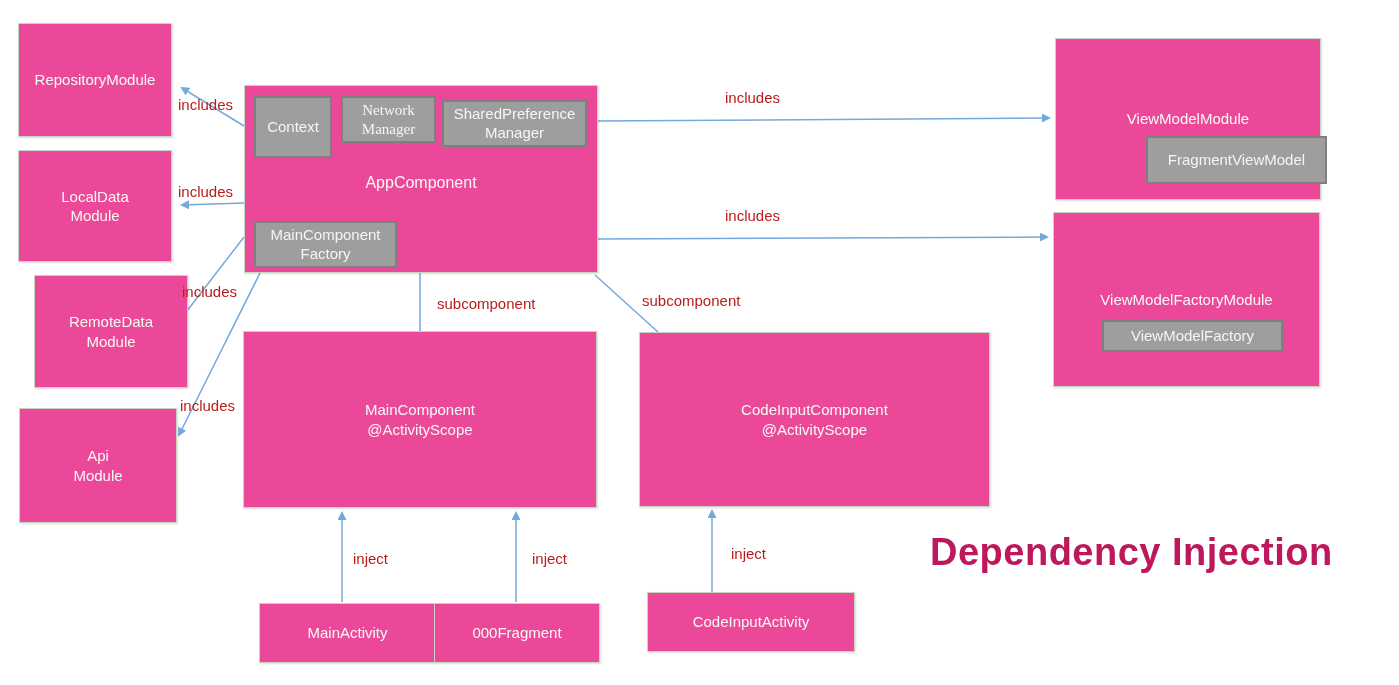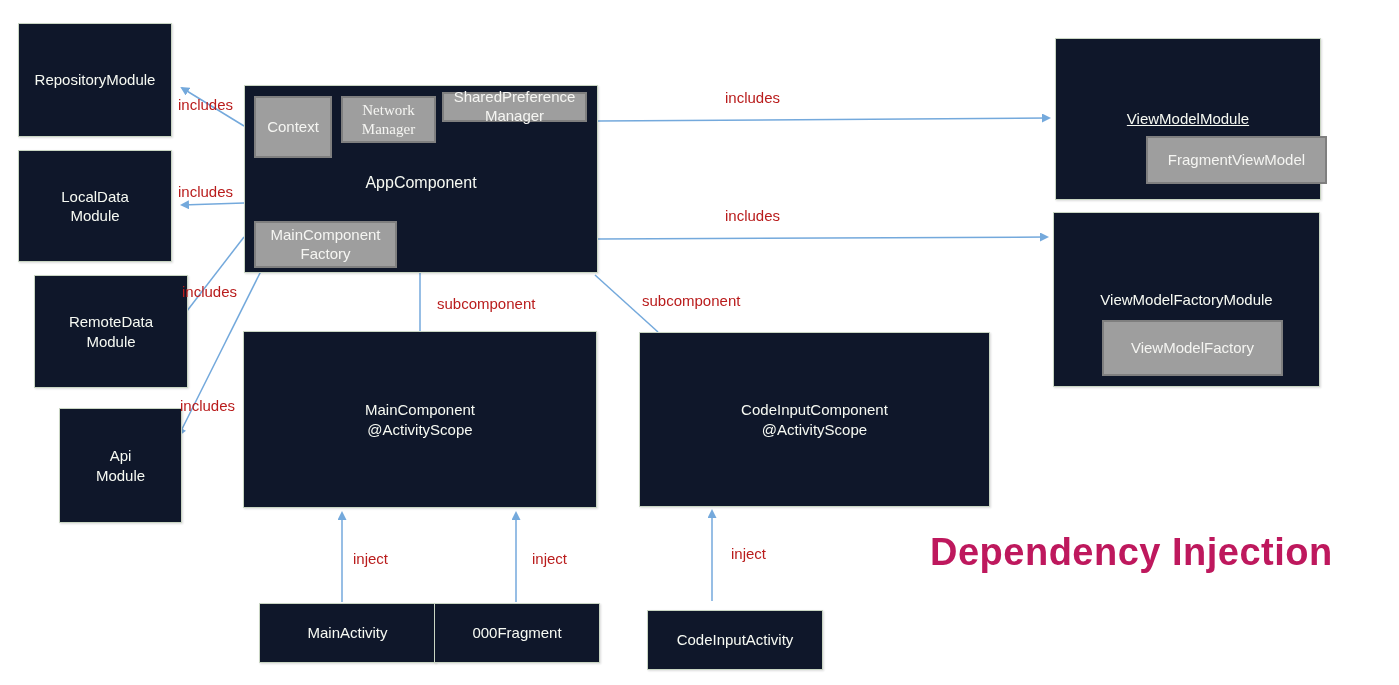"RepositoryModule" .gbox { background: #0f172a -> #ec4899 }
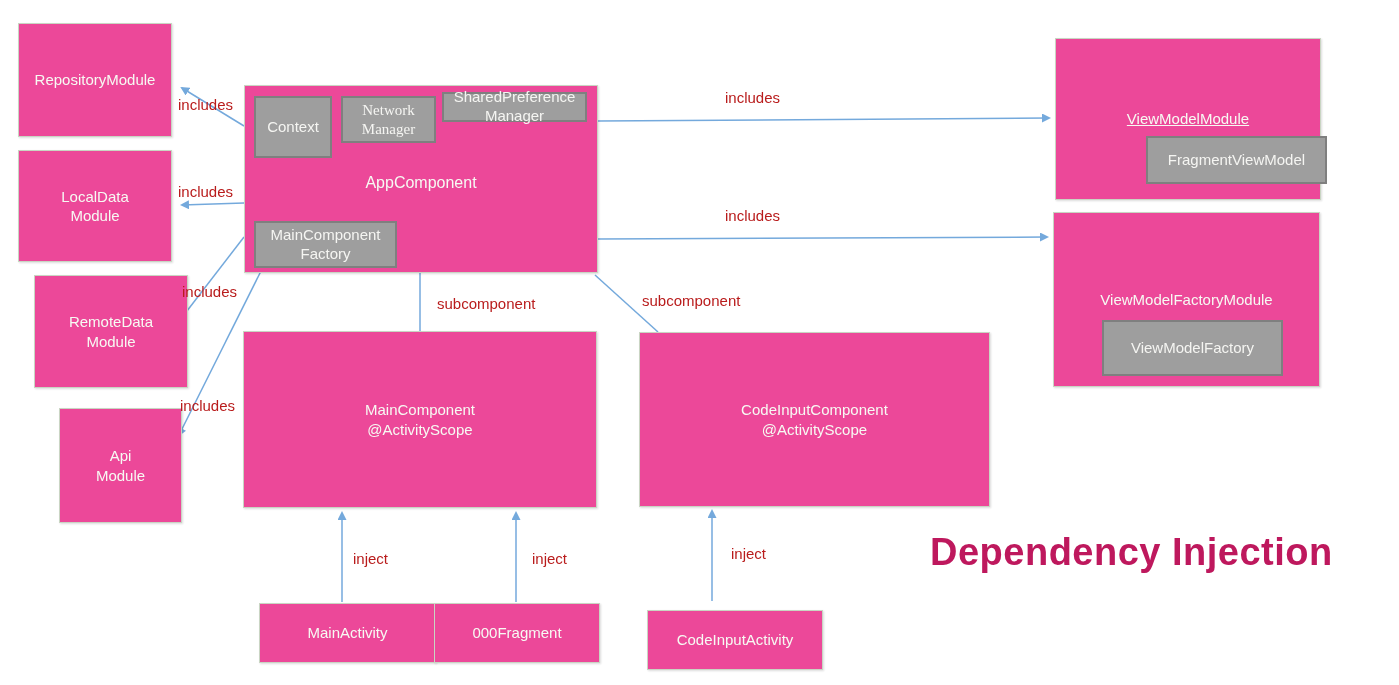"SharedPreference" div.graybox { height: 30px -> 47px; top: 92px -> 100px }
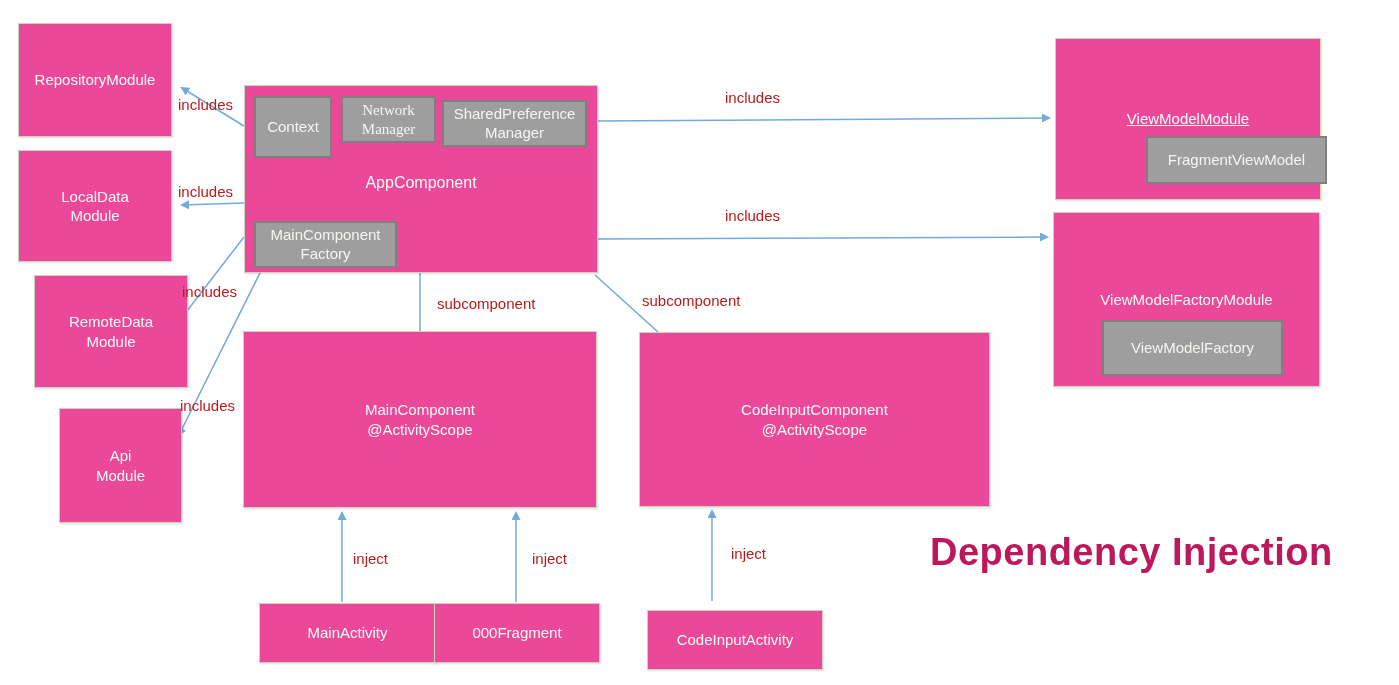"ViewModelModule" div.complabel { text-decoration: underline -> none }
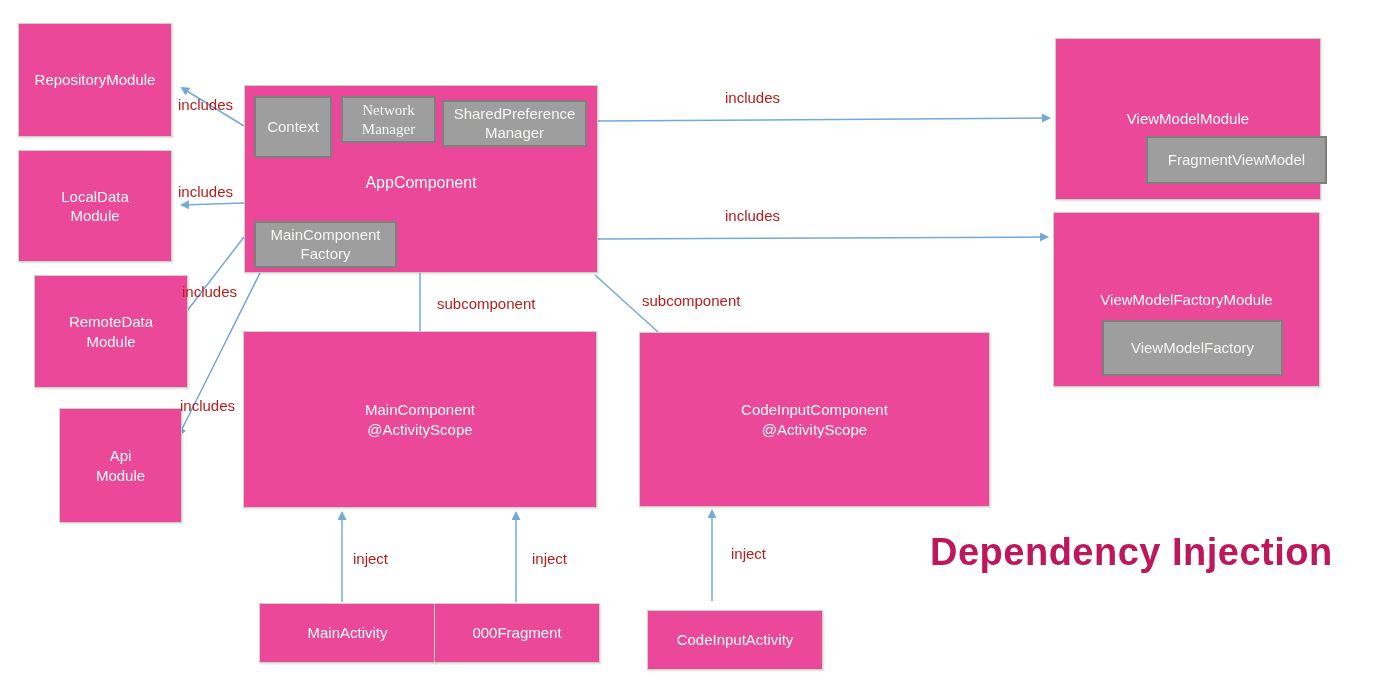"ViewModelFactory" div.graybox { height: 56px -> 32px }
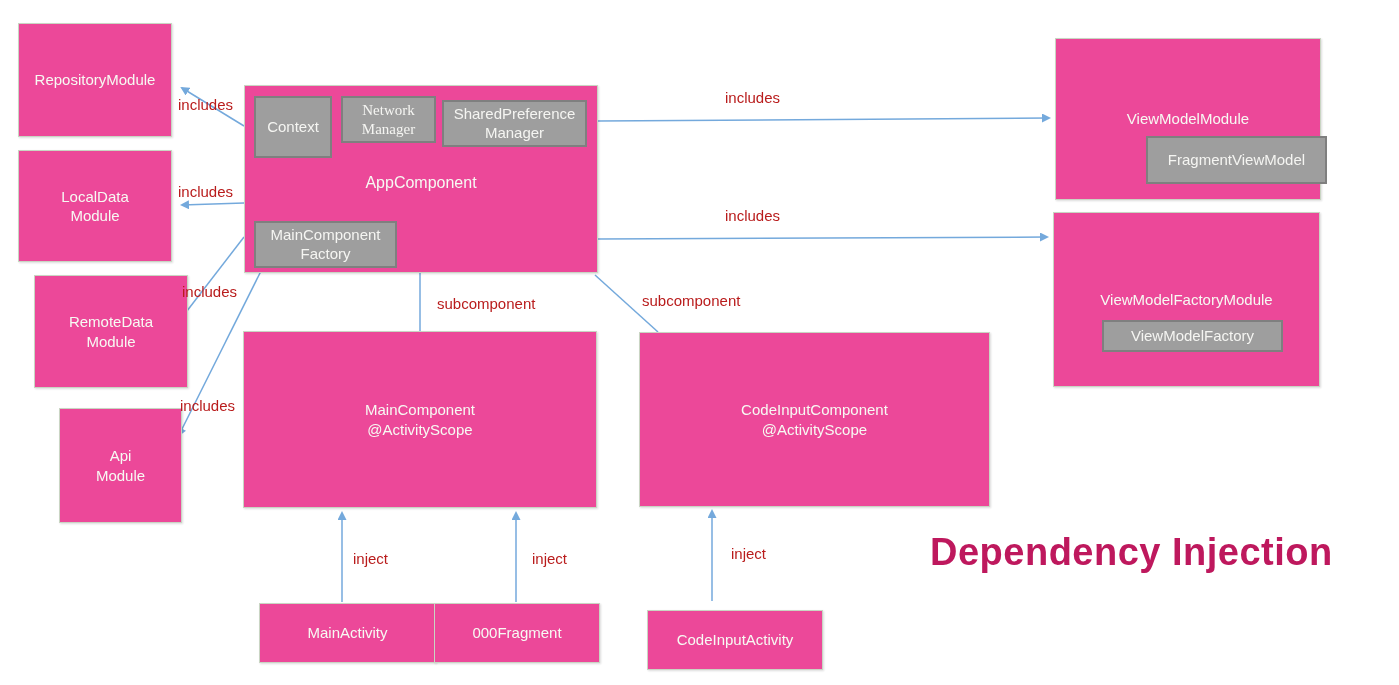"Api" div.gbox { margin-left: 40px -> none; width: 123px -> 158px }
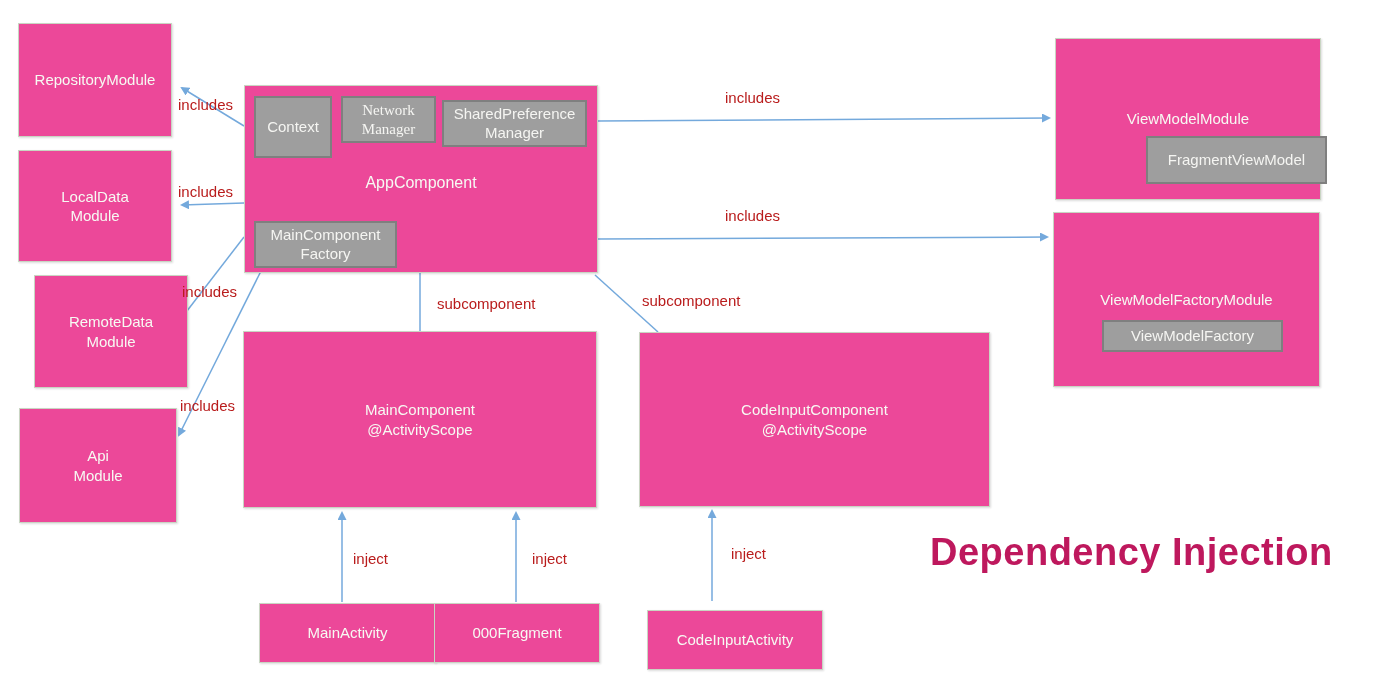"CodeInputActivity" div.gbox { top: 610px -> 592px; width: 176px -> 208px }
